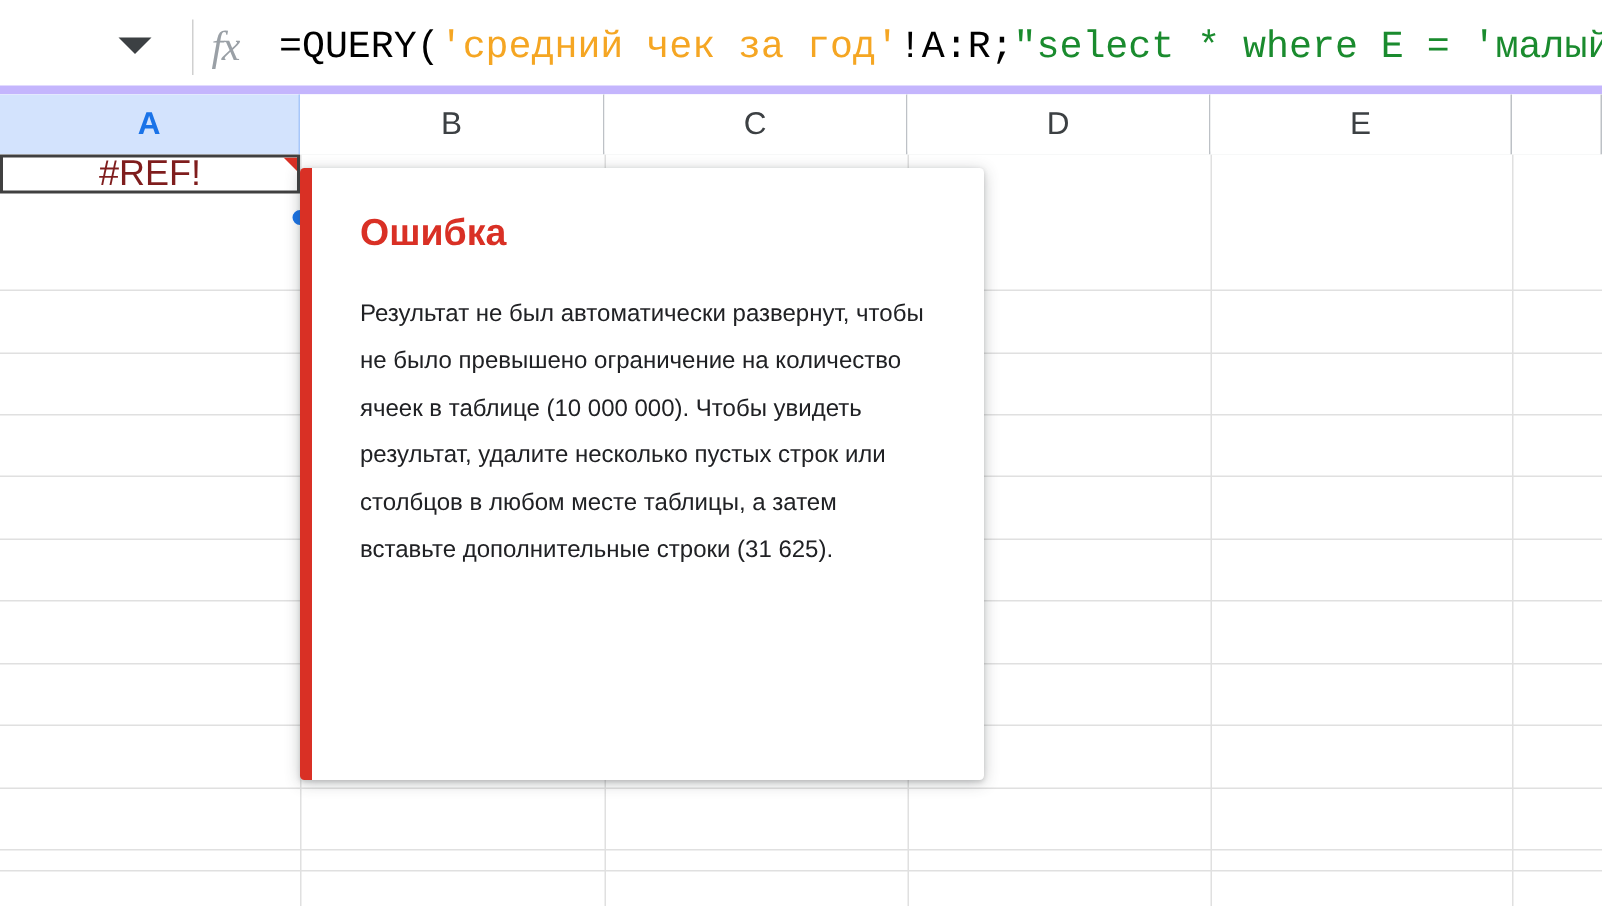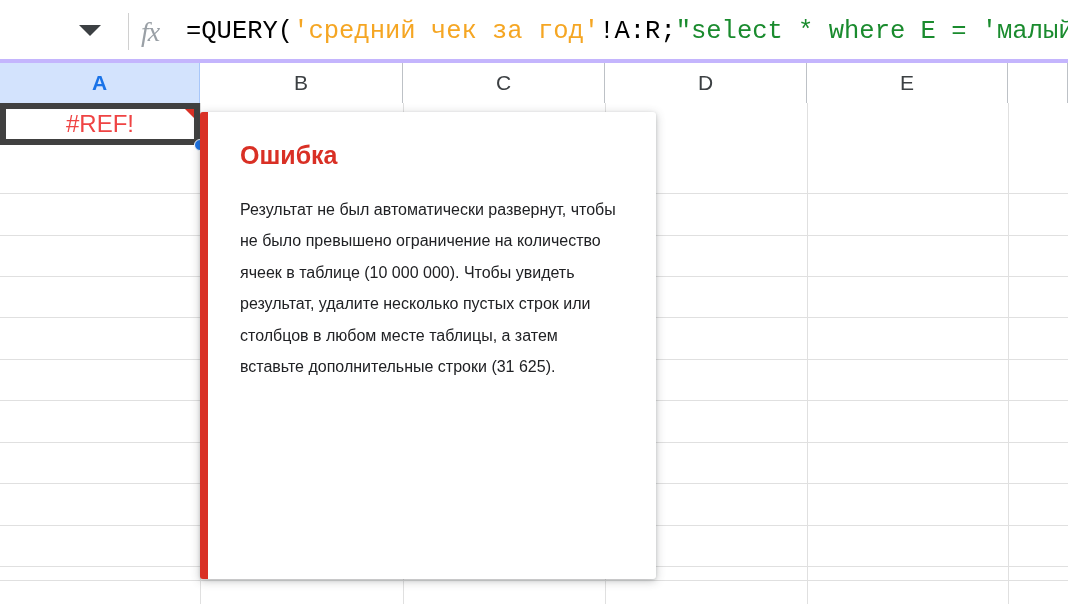"fx" .formula-bar { border-bottom: 4px solid #c4b5fd -> 6px solid #c4b5fd }
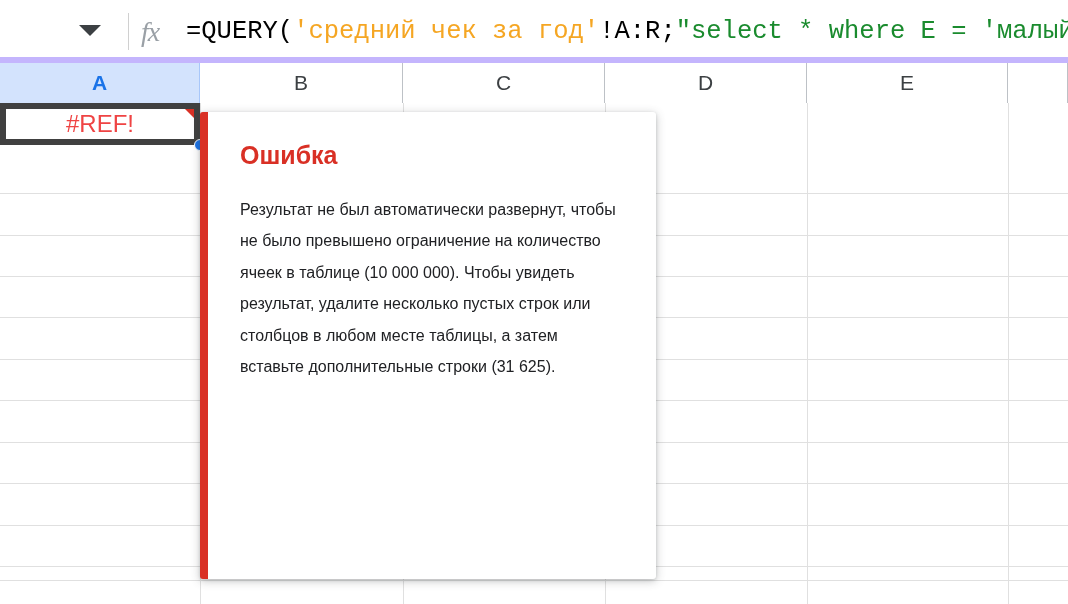"#REF!" .cell-selected { border: 6px solid #404040 -> 2px solid #404040; color: #ef4444 -> #7f1d1d; height: 42px -> 26px }
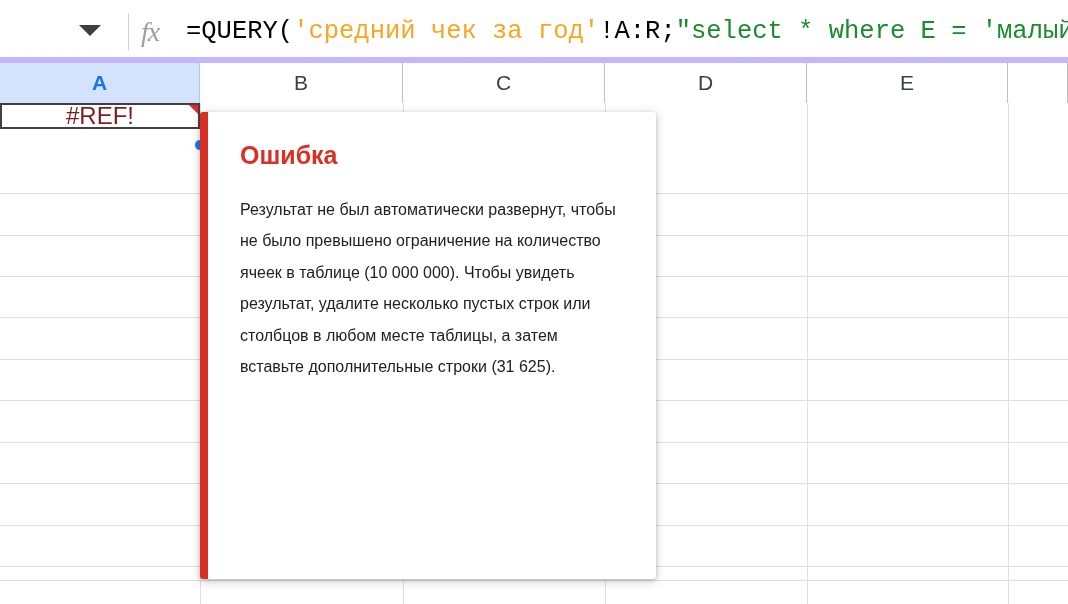"Ошибка" .error-tooltip { height: 467px -> 408px }
